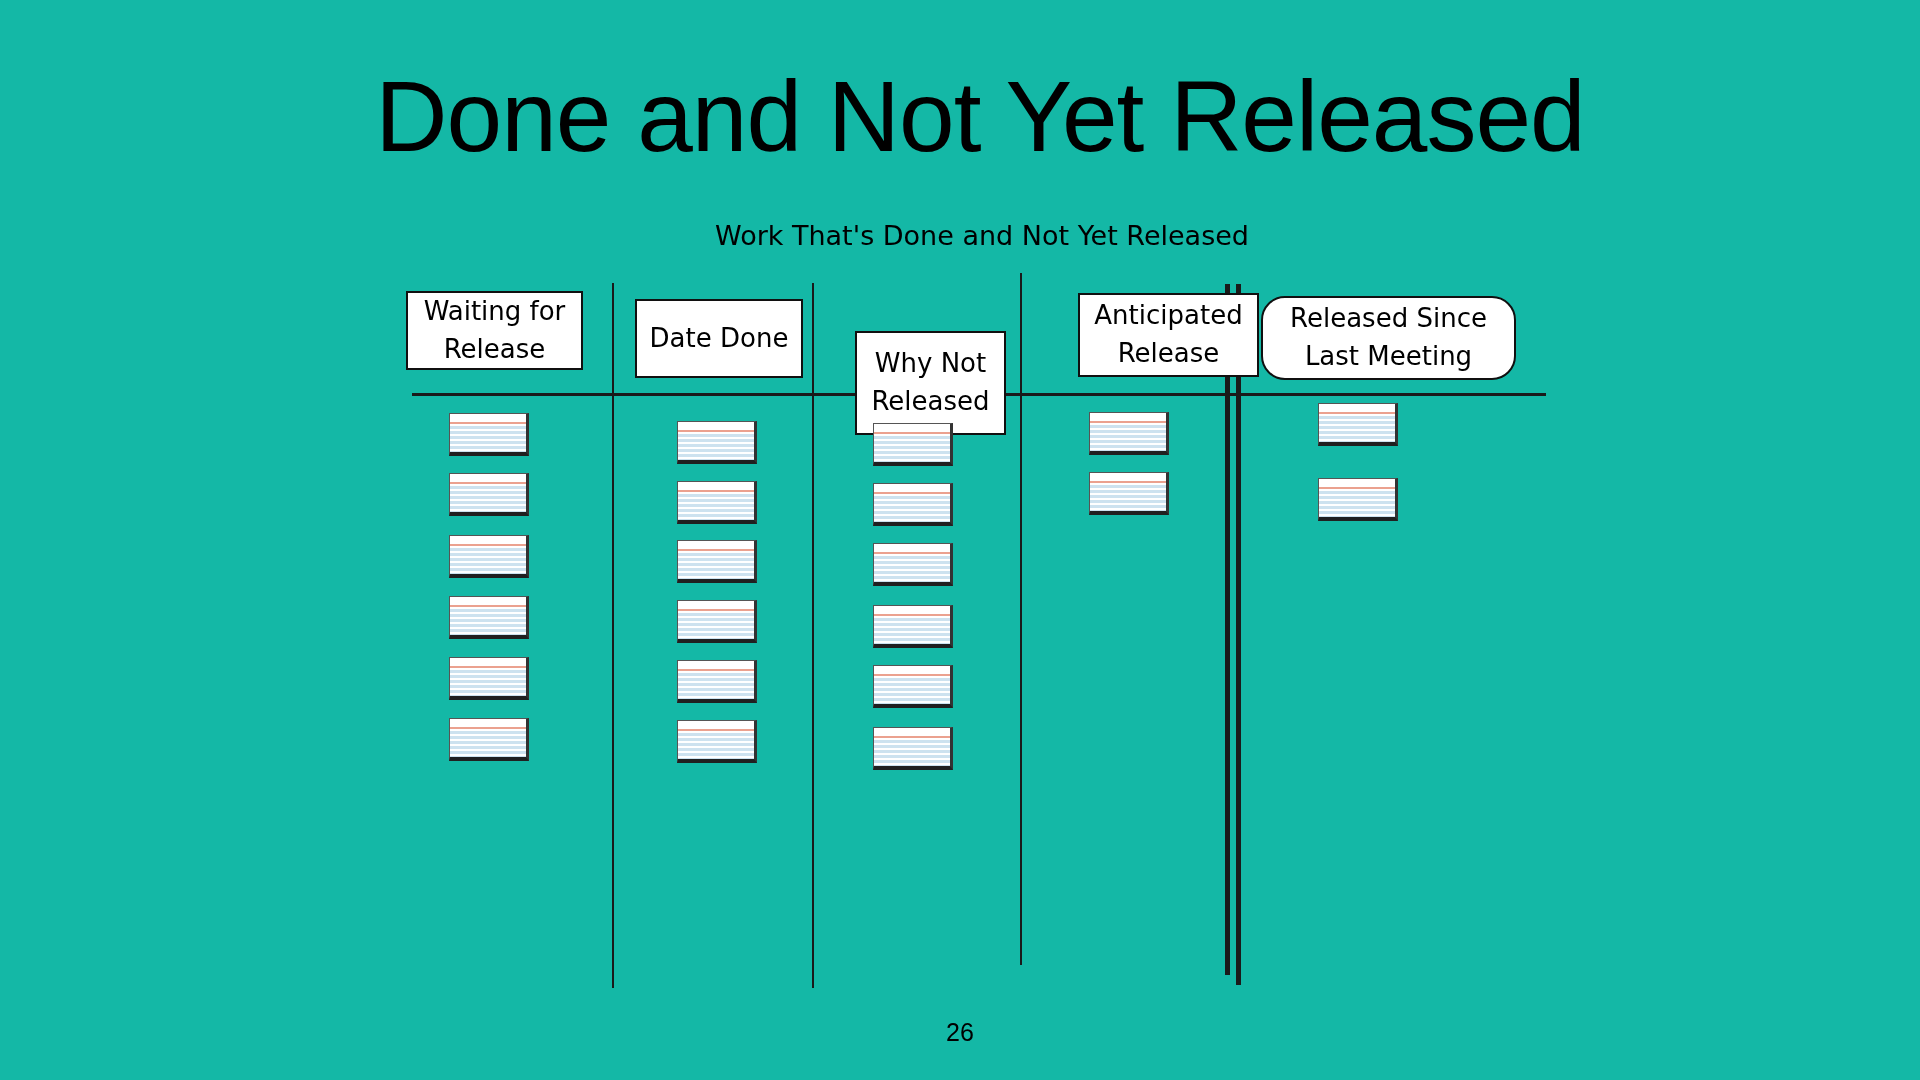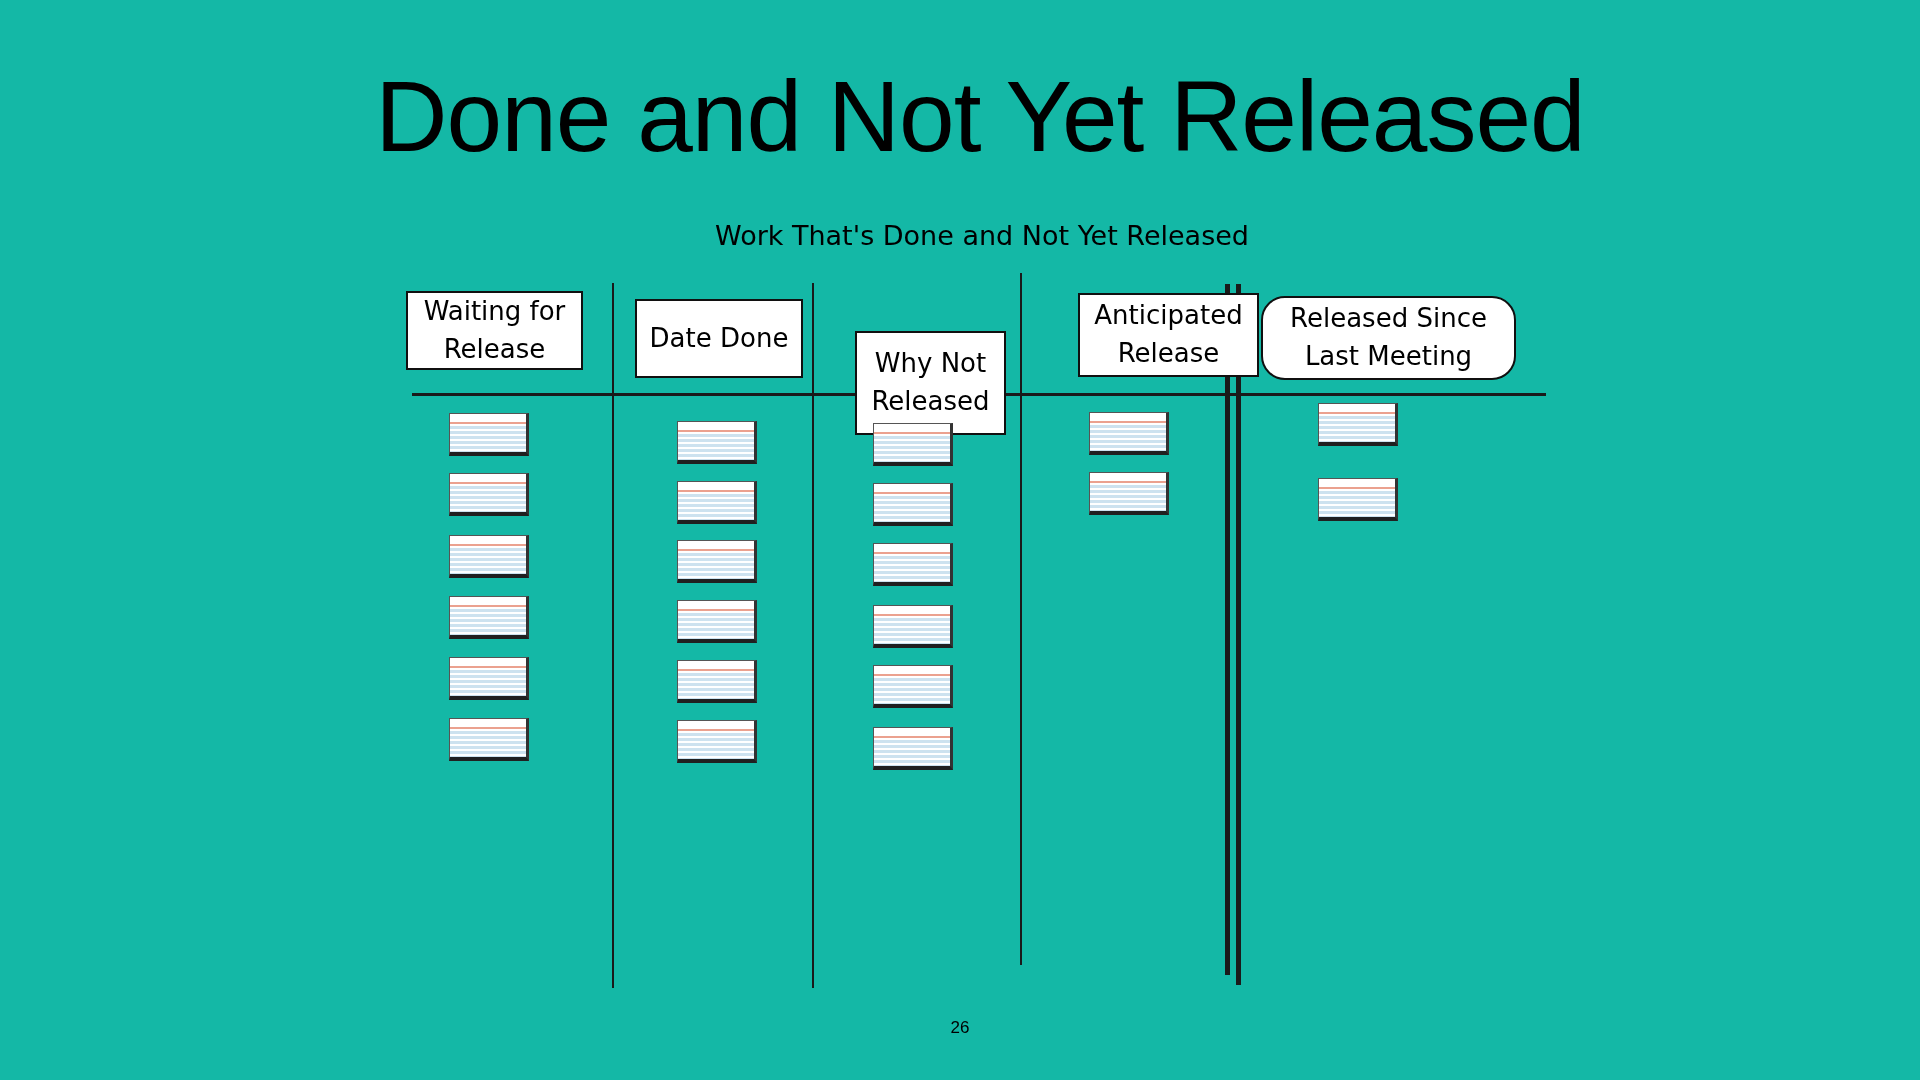"26" #page-number { font-size: 17px -> 25px }
